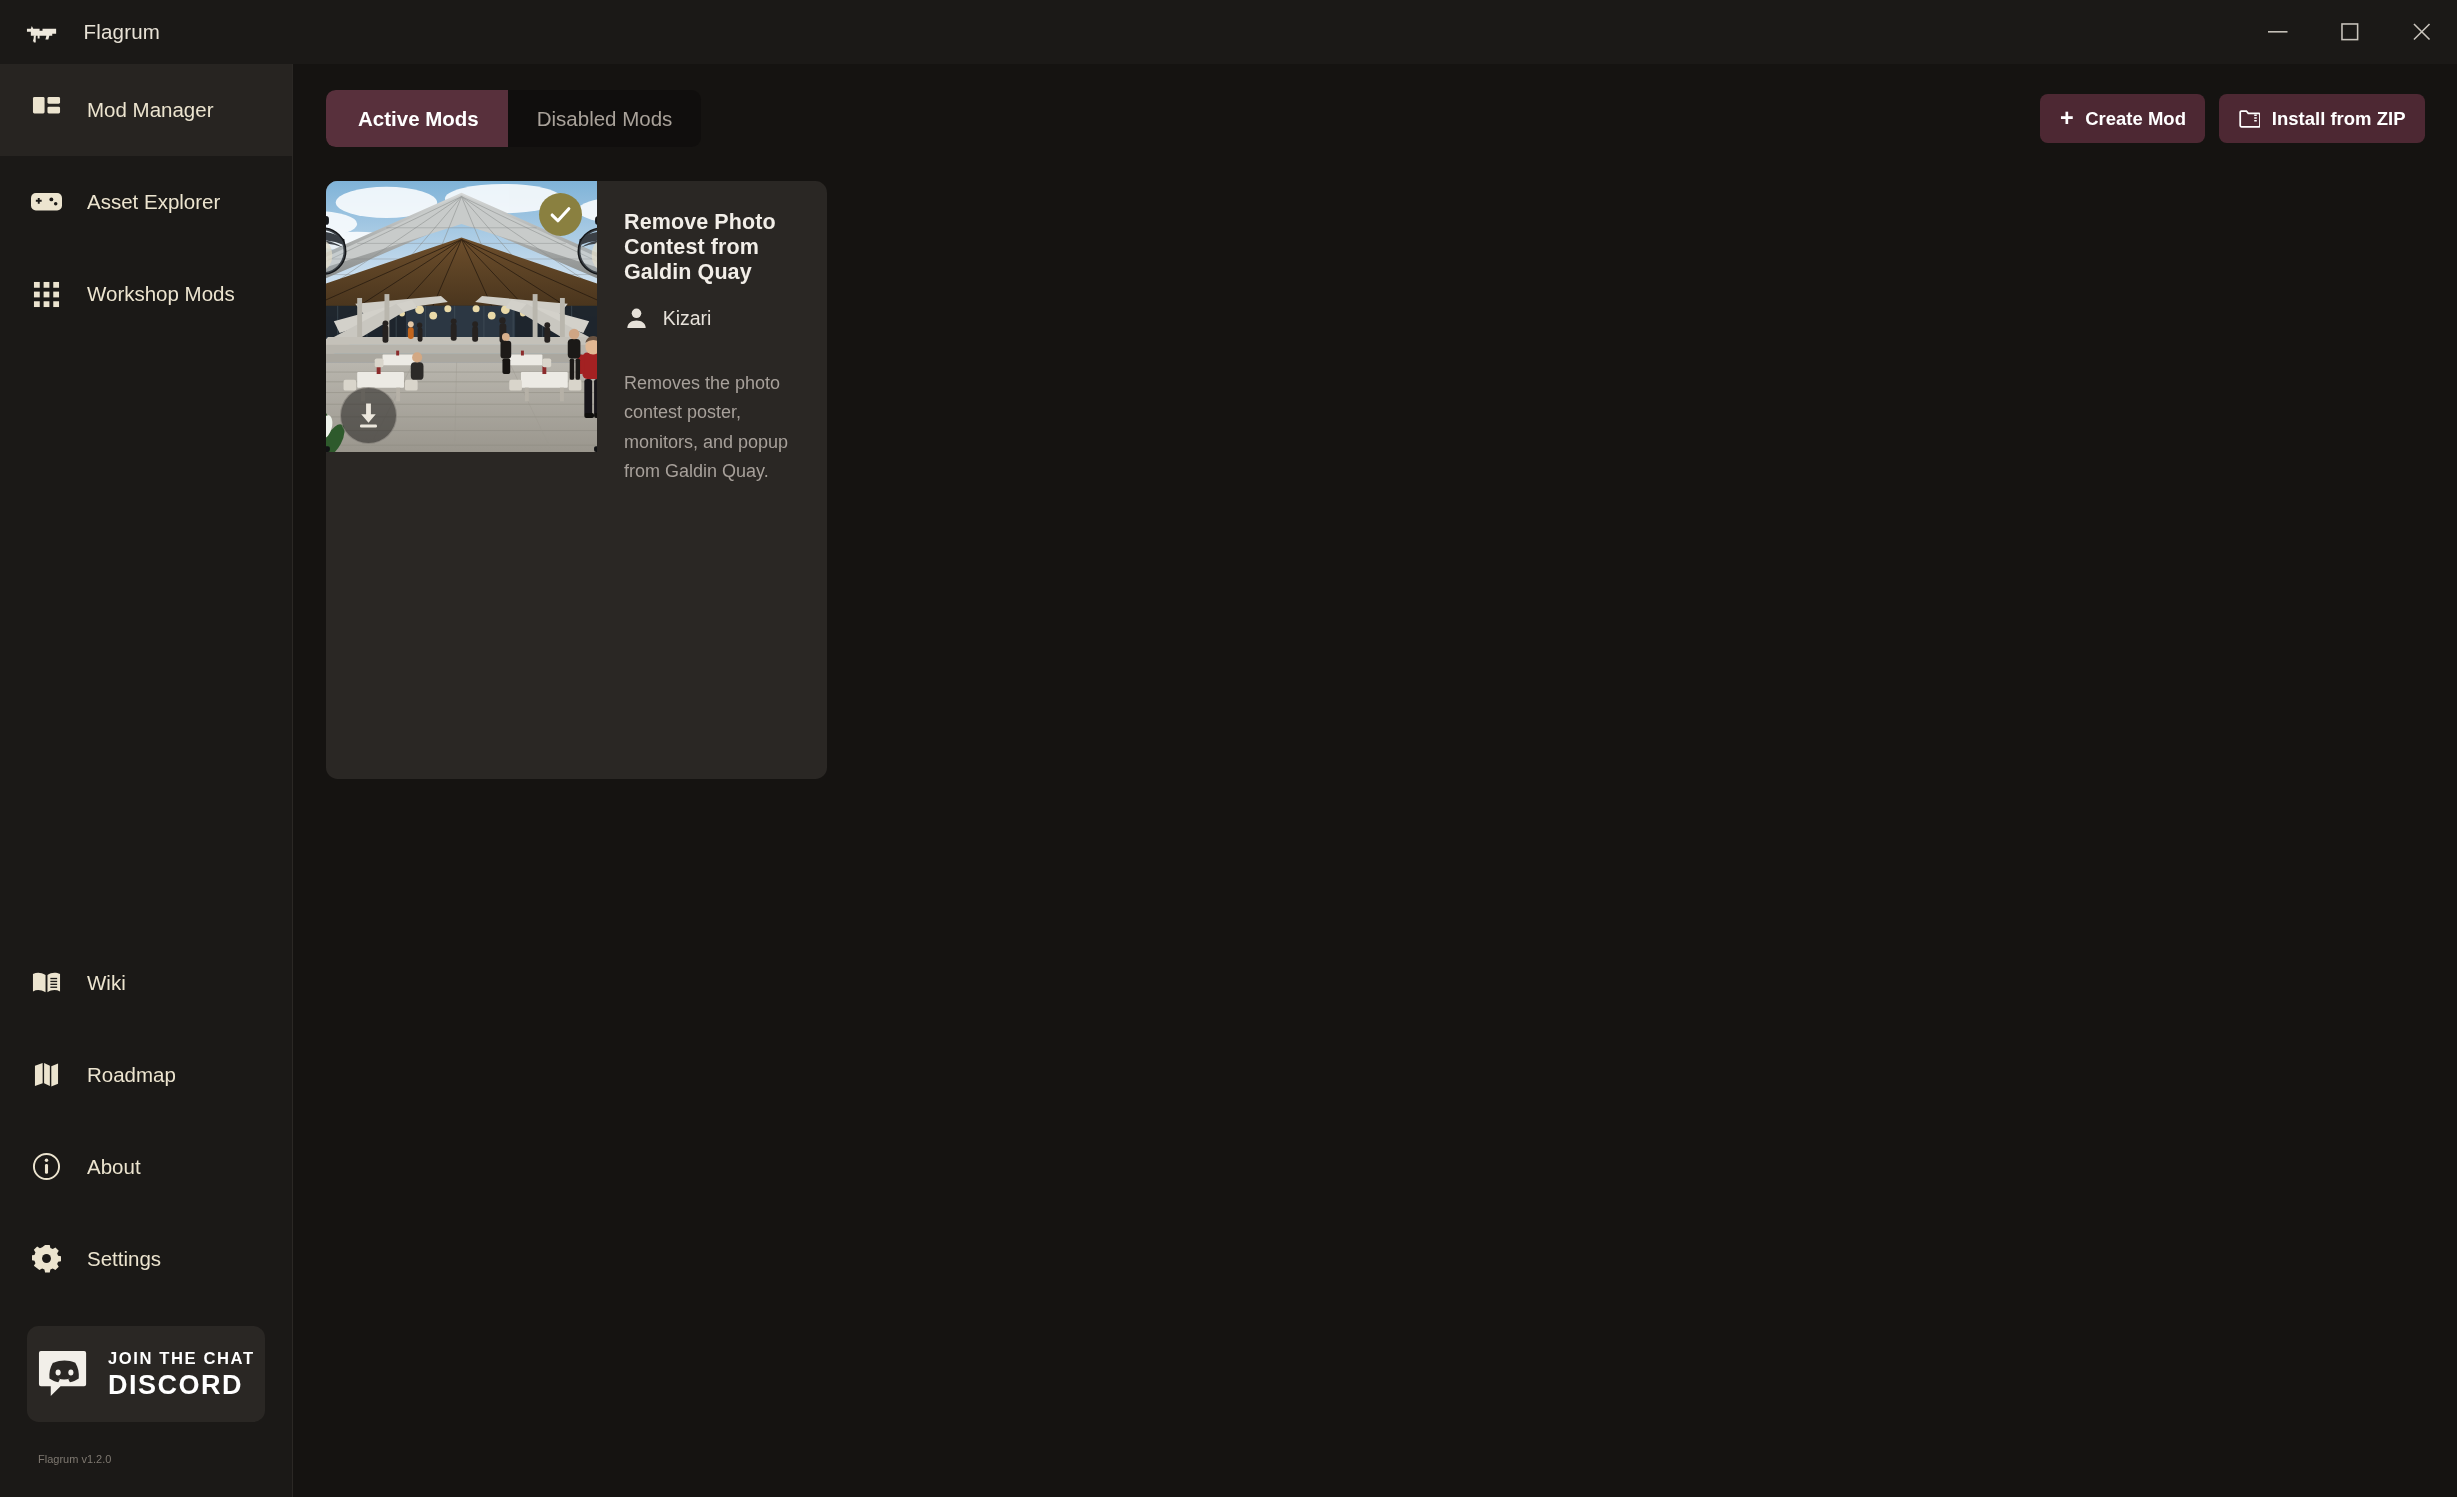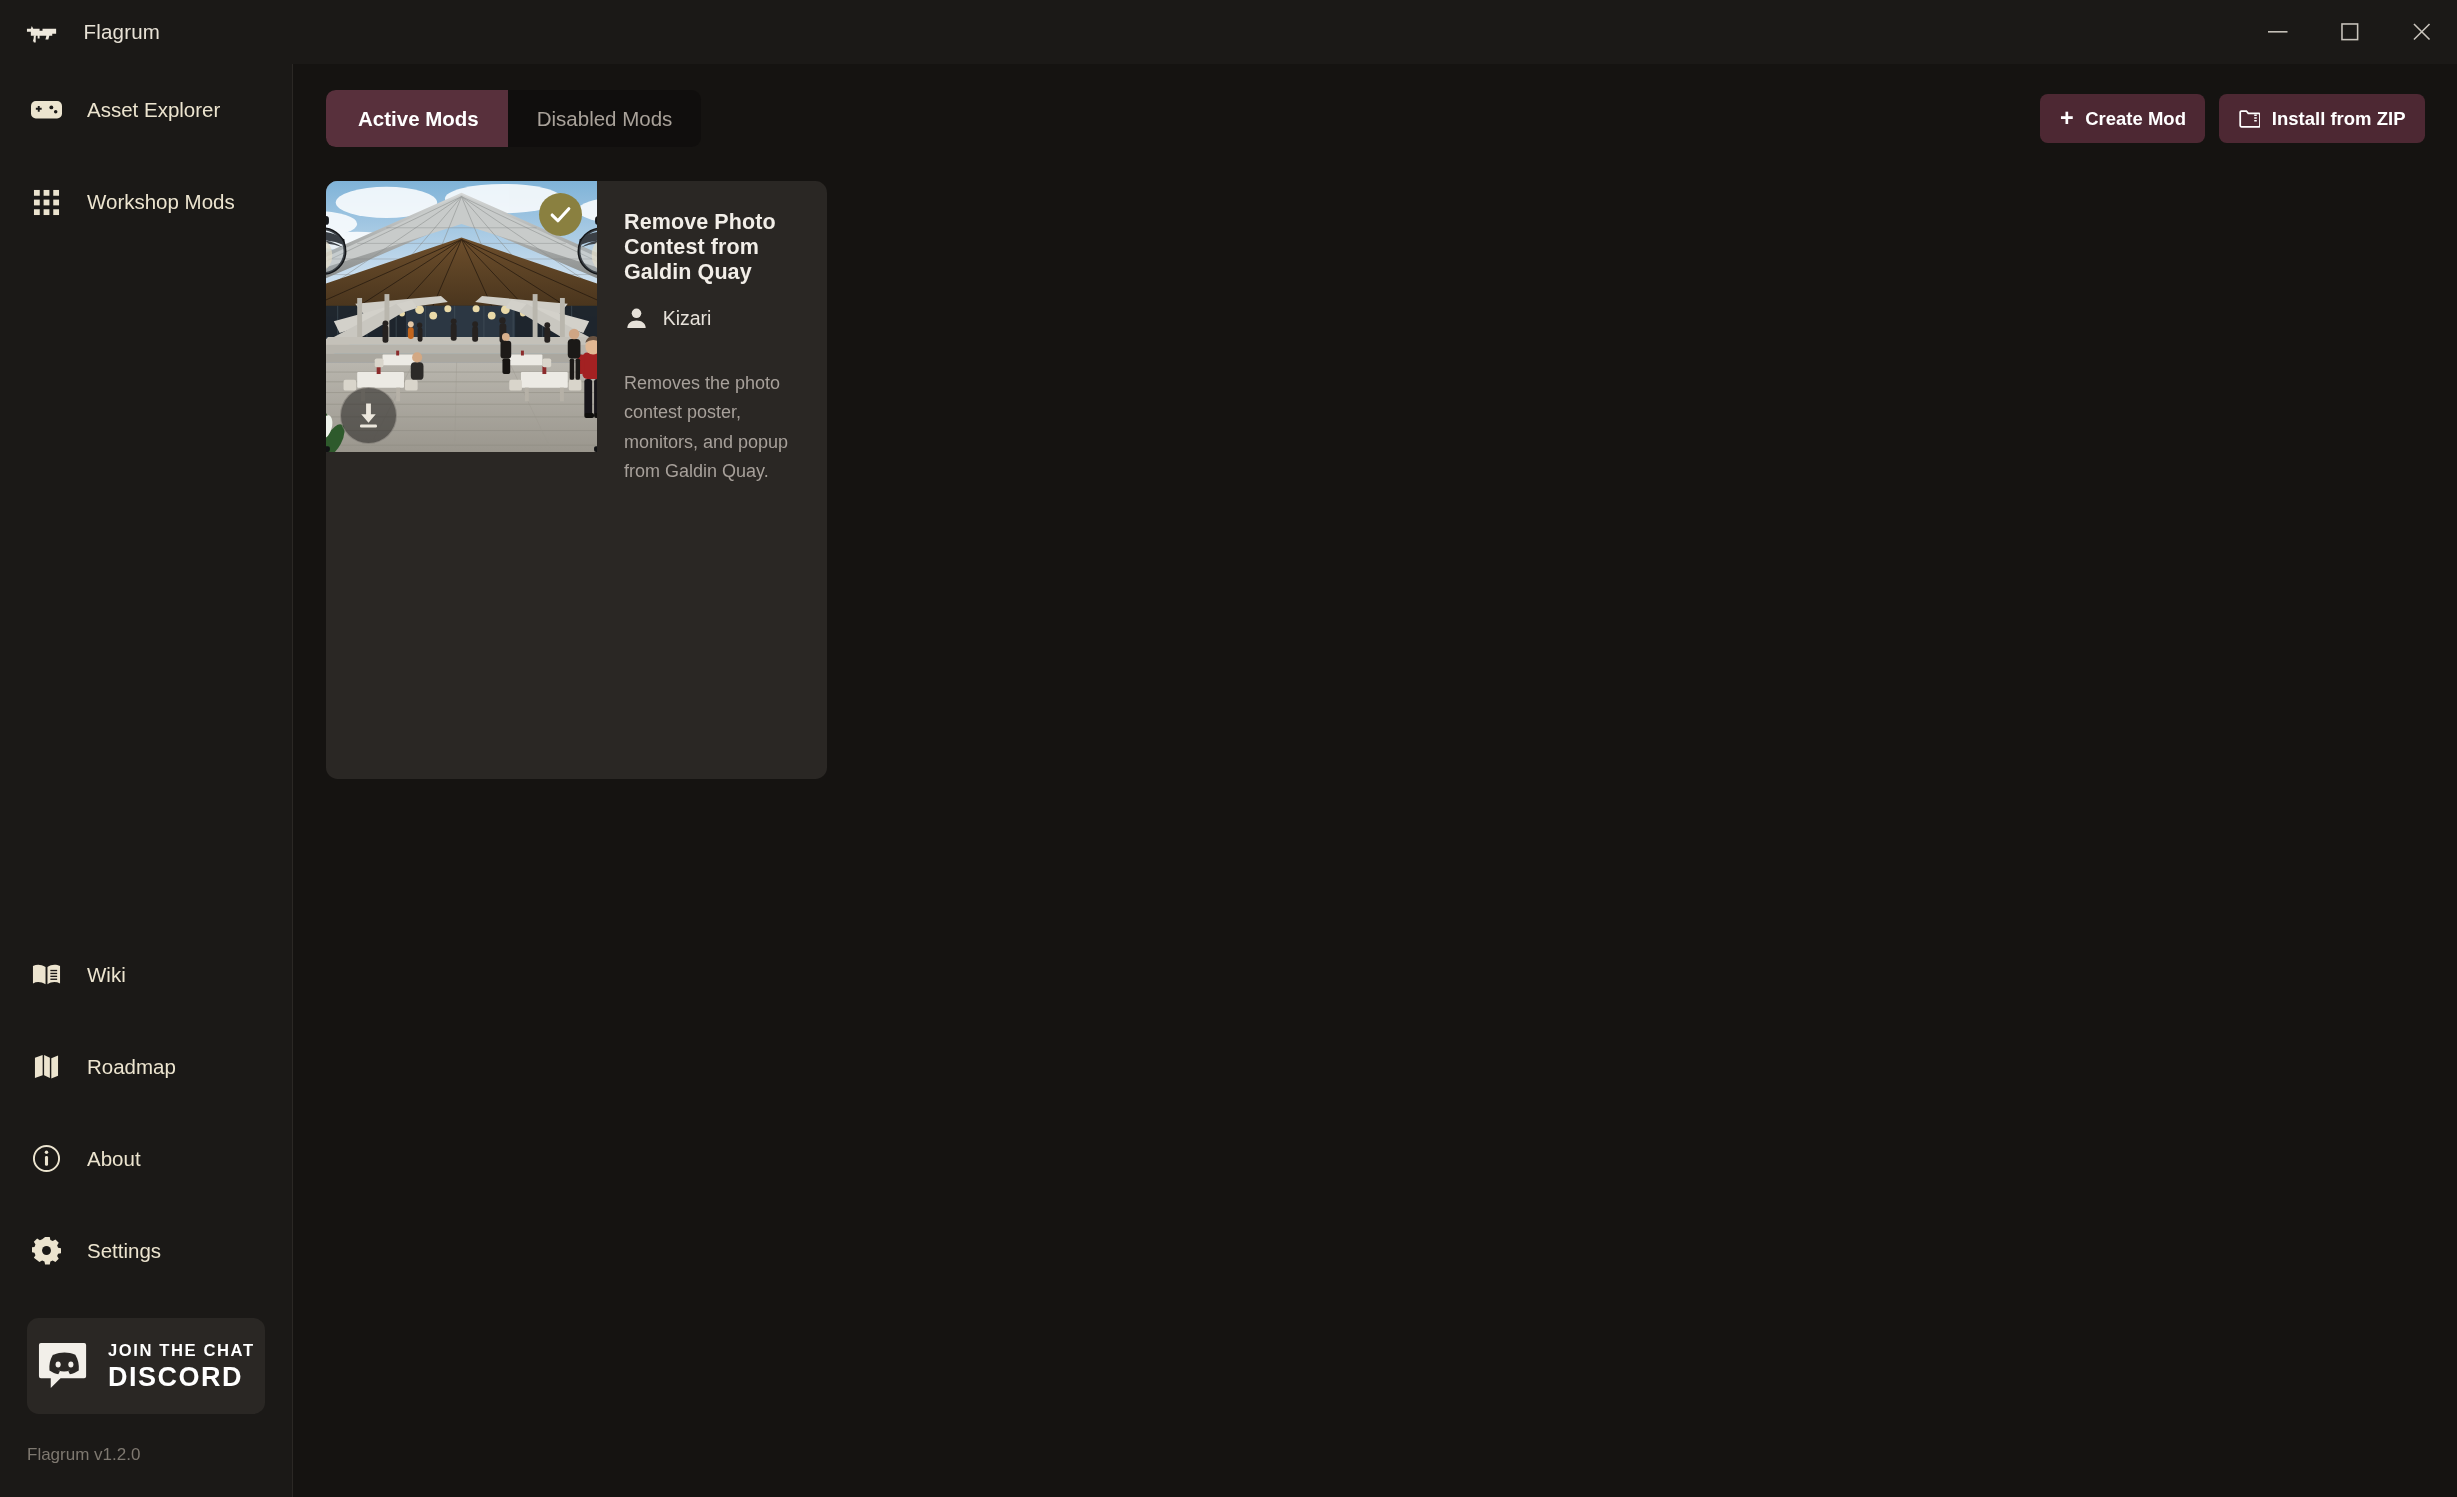"Mod Manager" div.nav-item { html: none -> <div> <span> <svg> <rect></rect> <rect></rect> <rect></rect> </svg> </span> <span>Mod Manager</span> </div> }
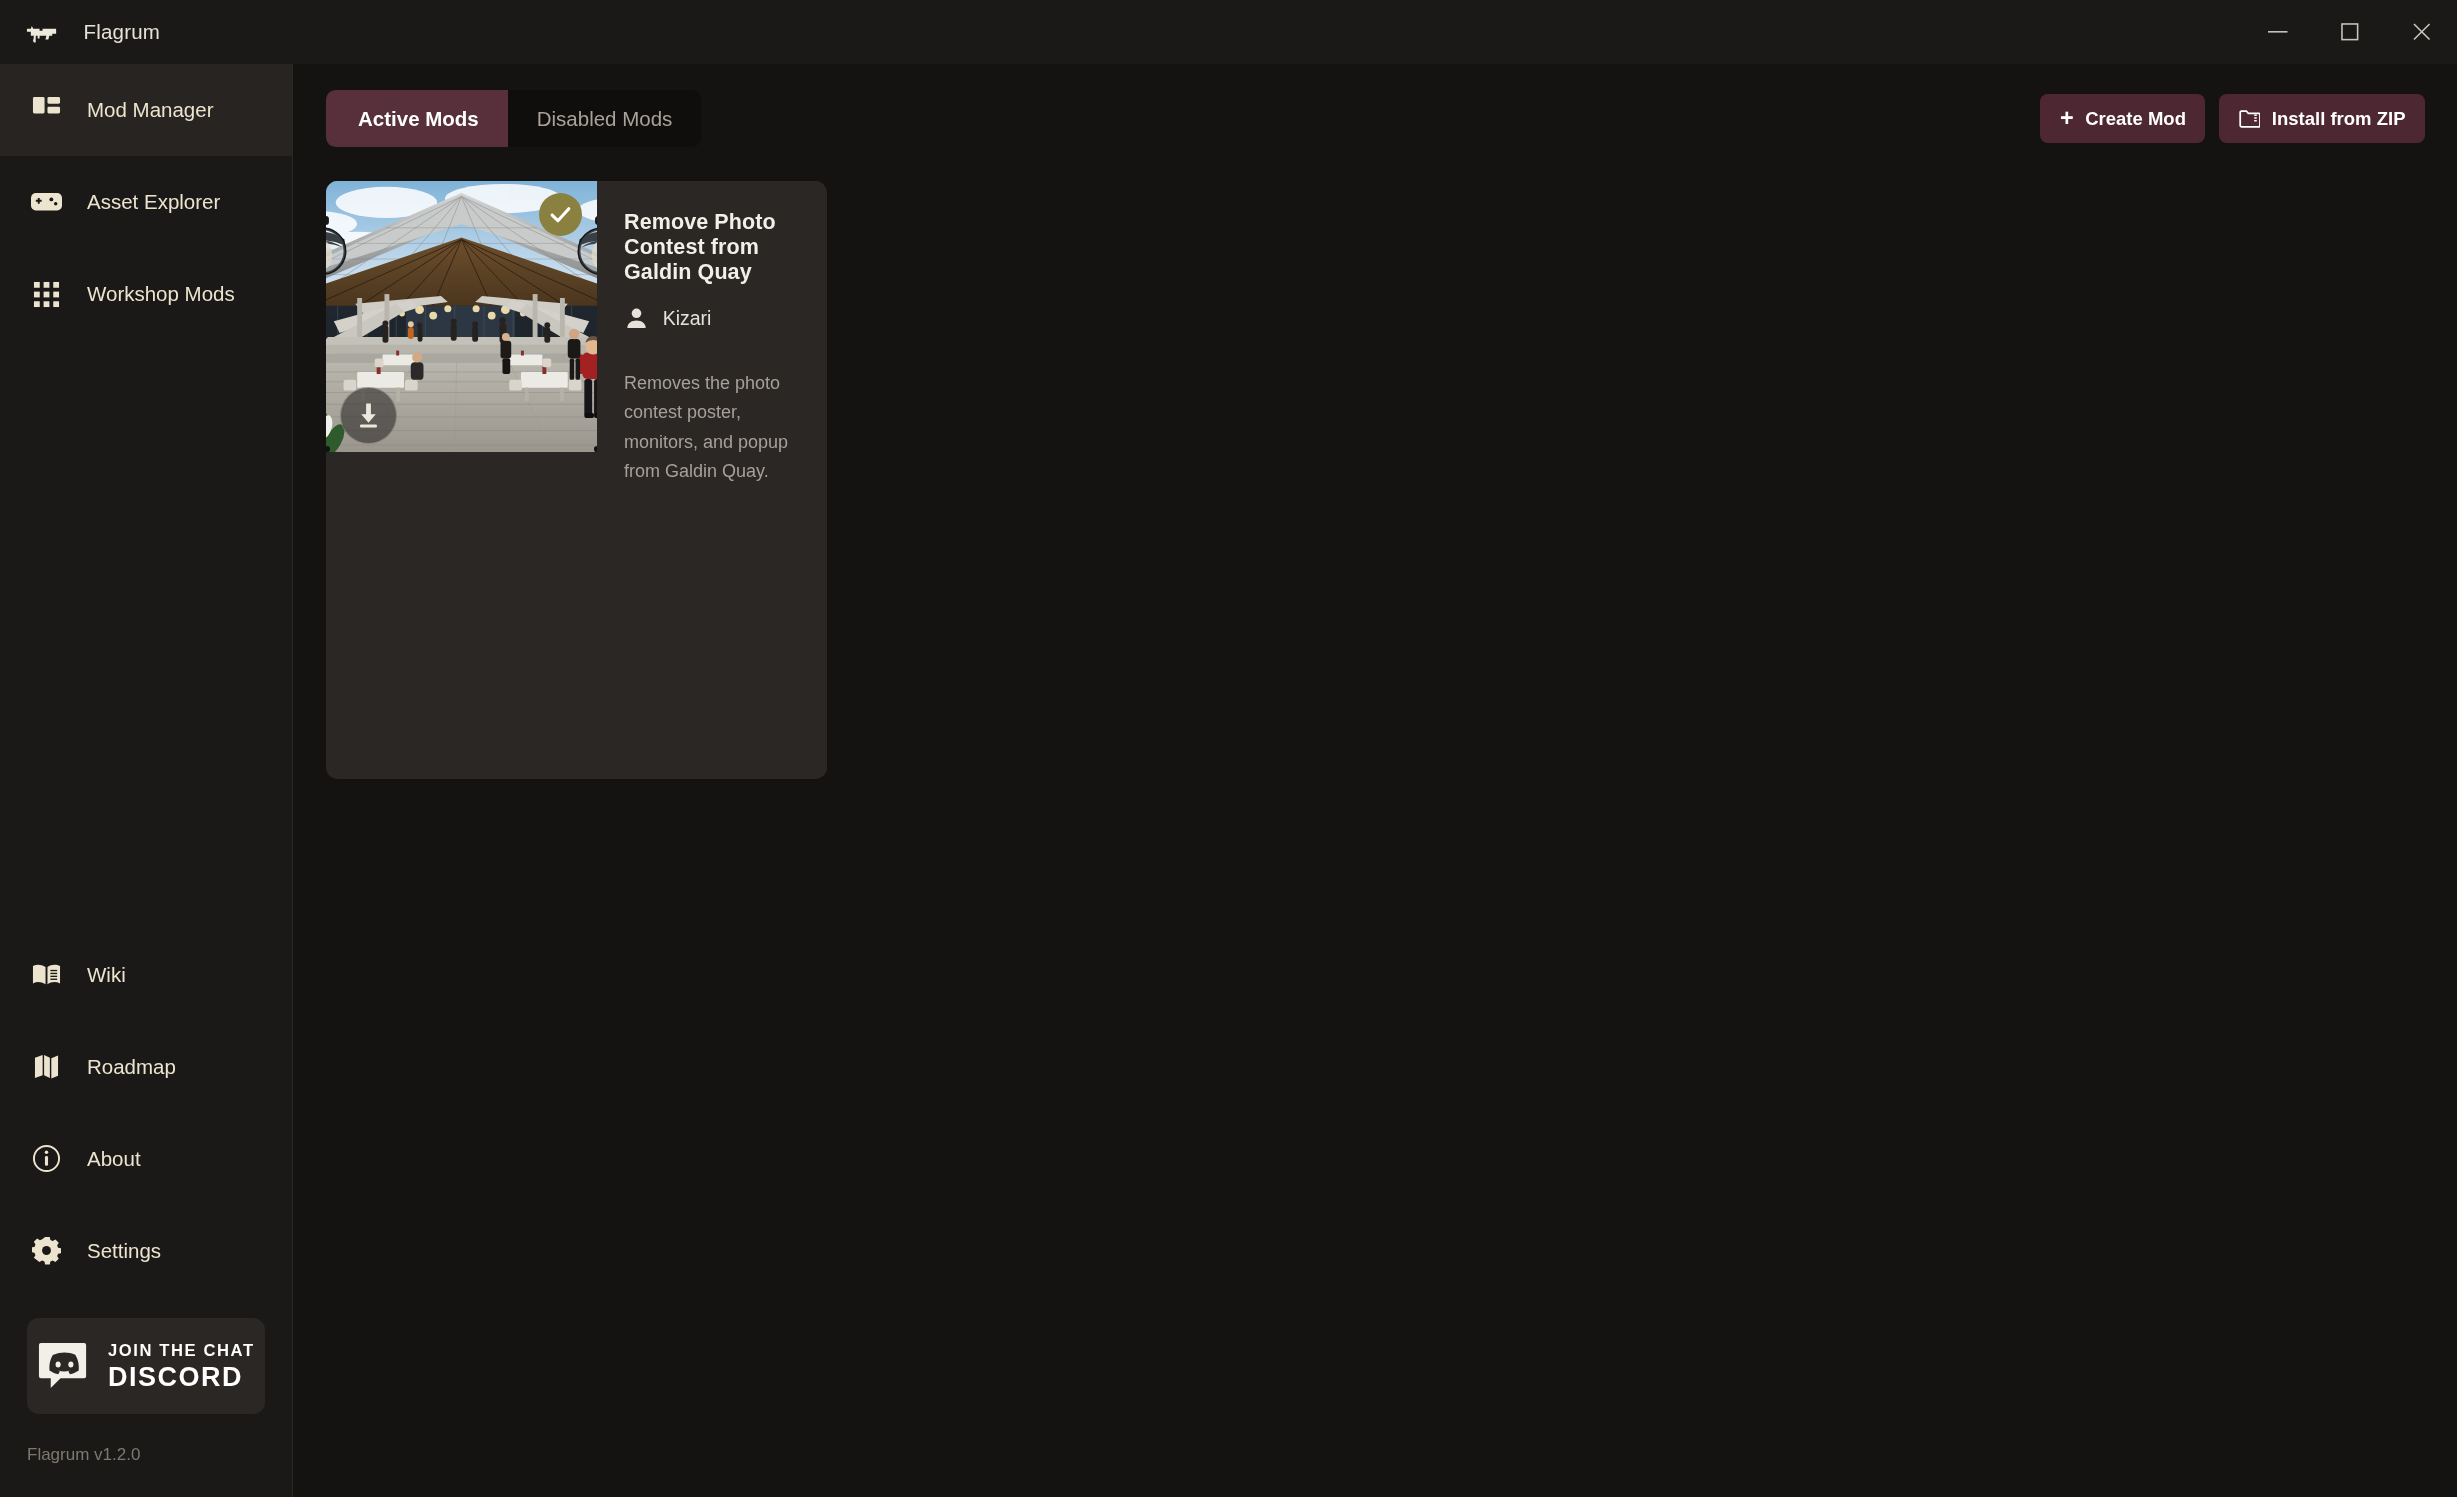"Flagrum v1.2.0" .version { font-size: 17px -> 11px; padding: 31px 0 25px 27px -> 31px 0 25px 38px }
